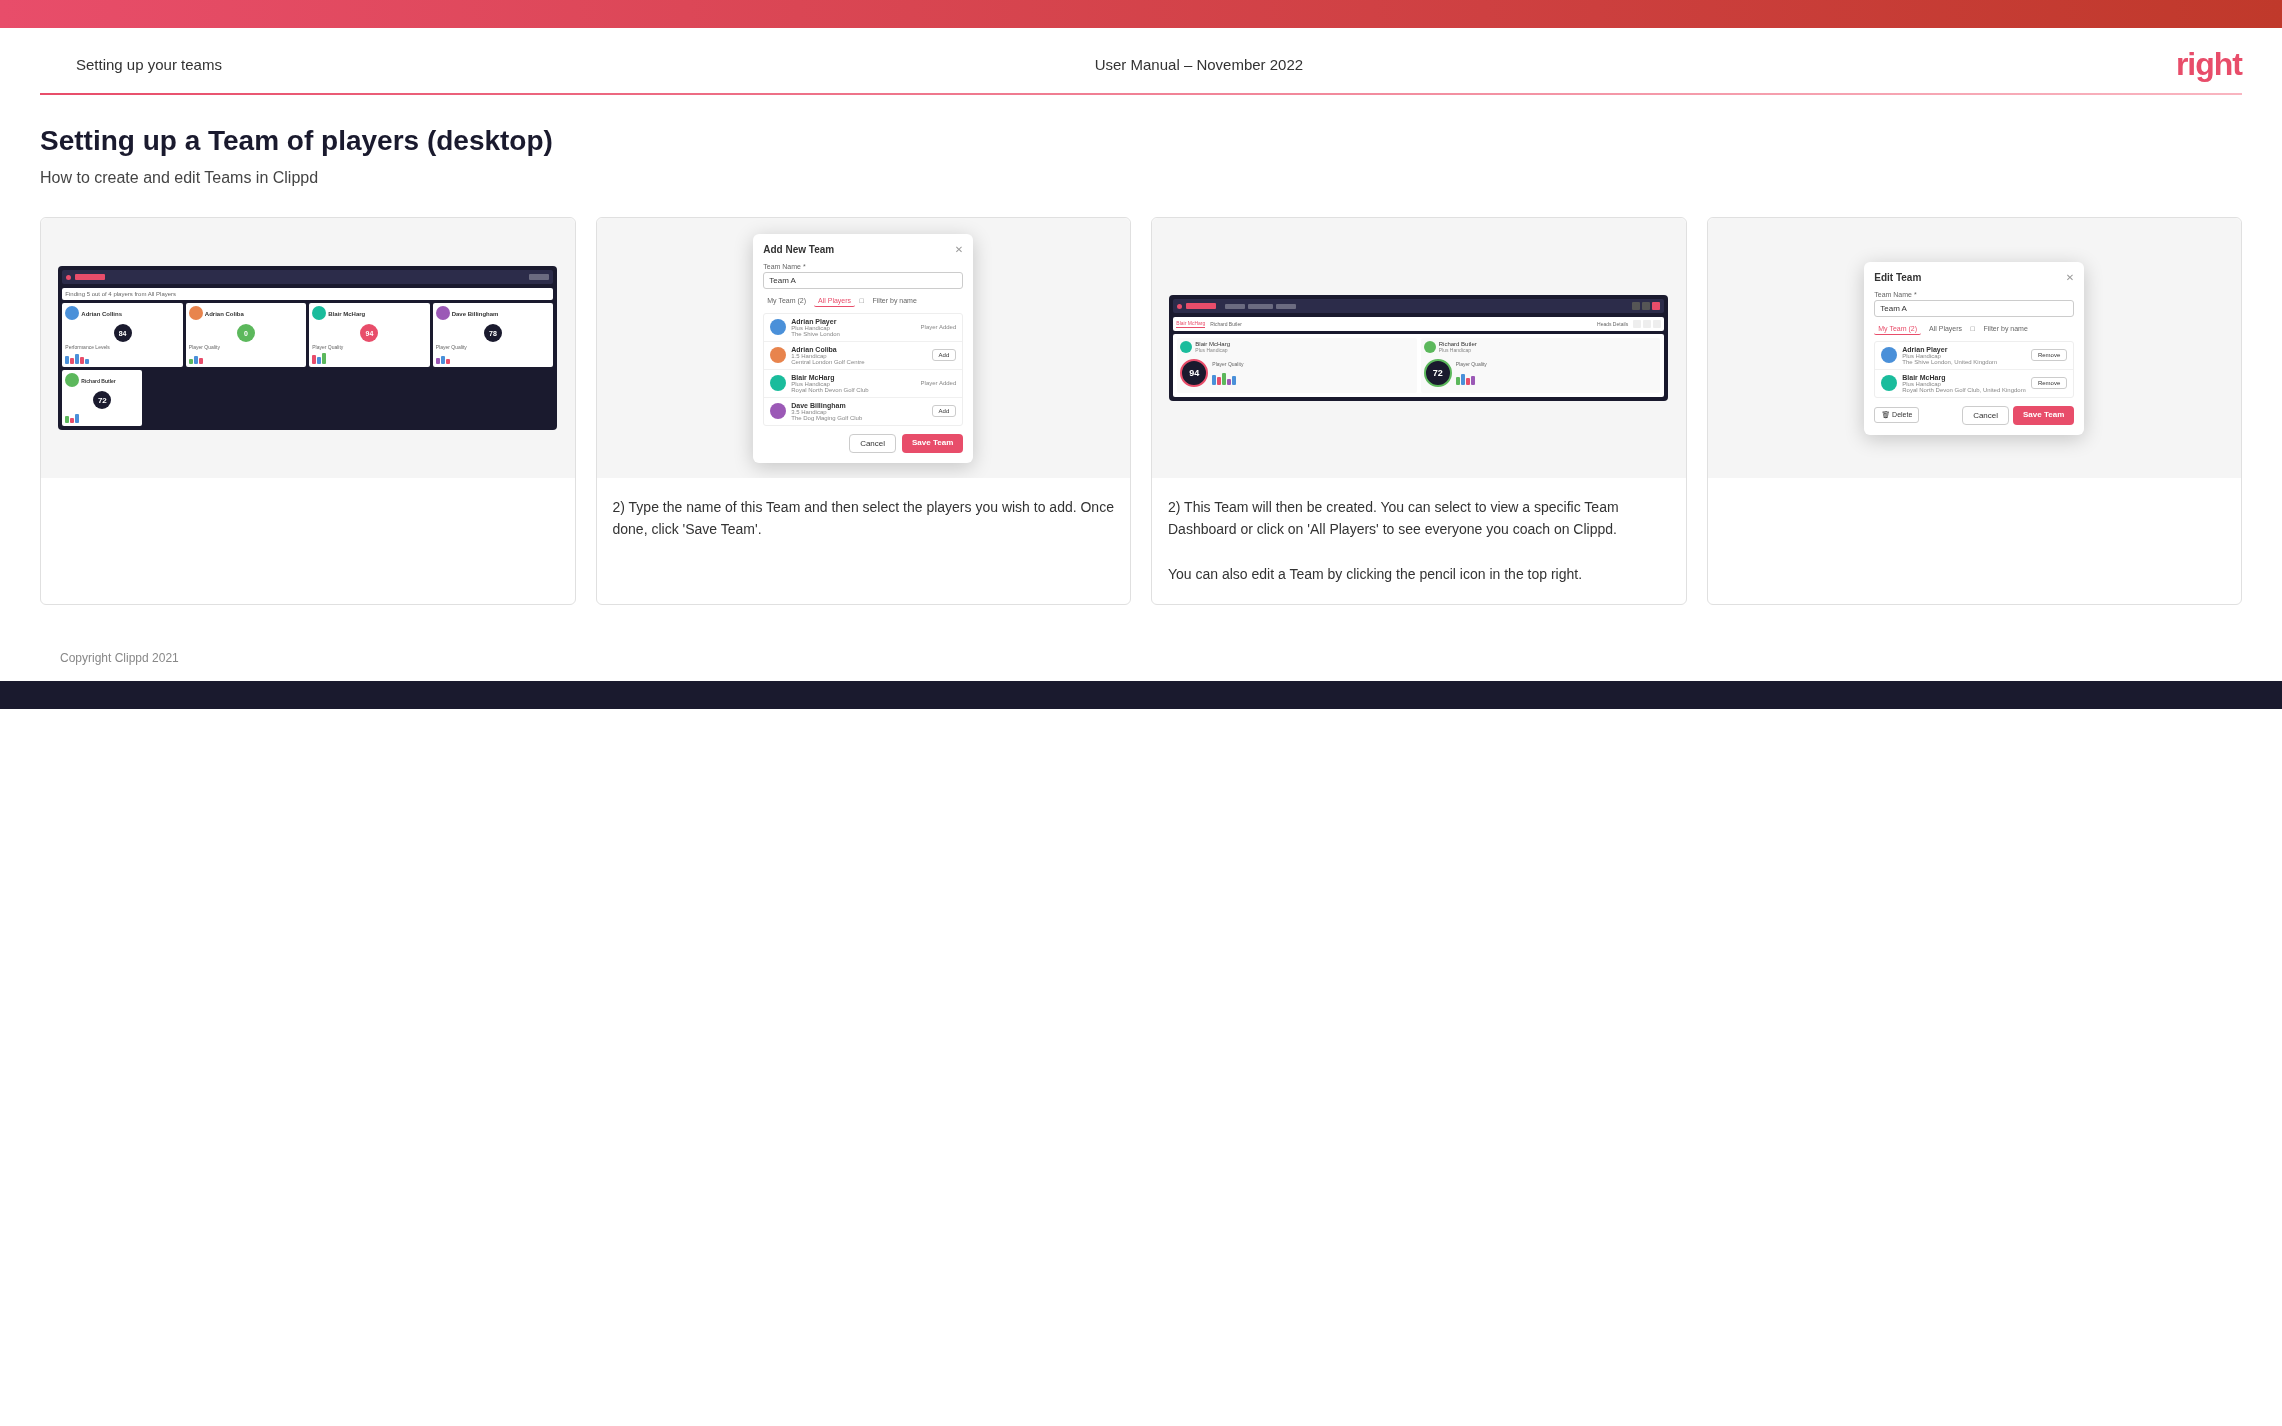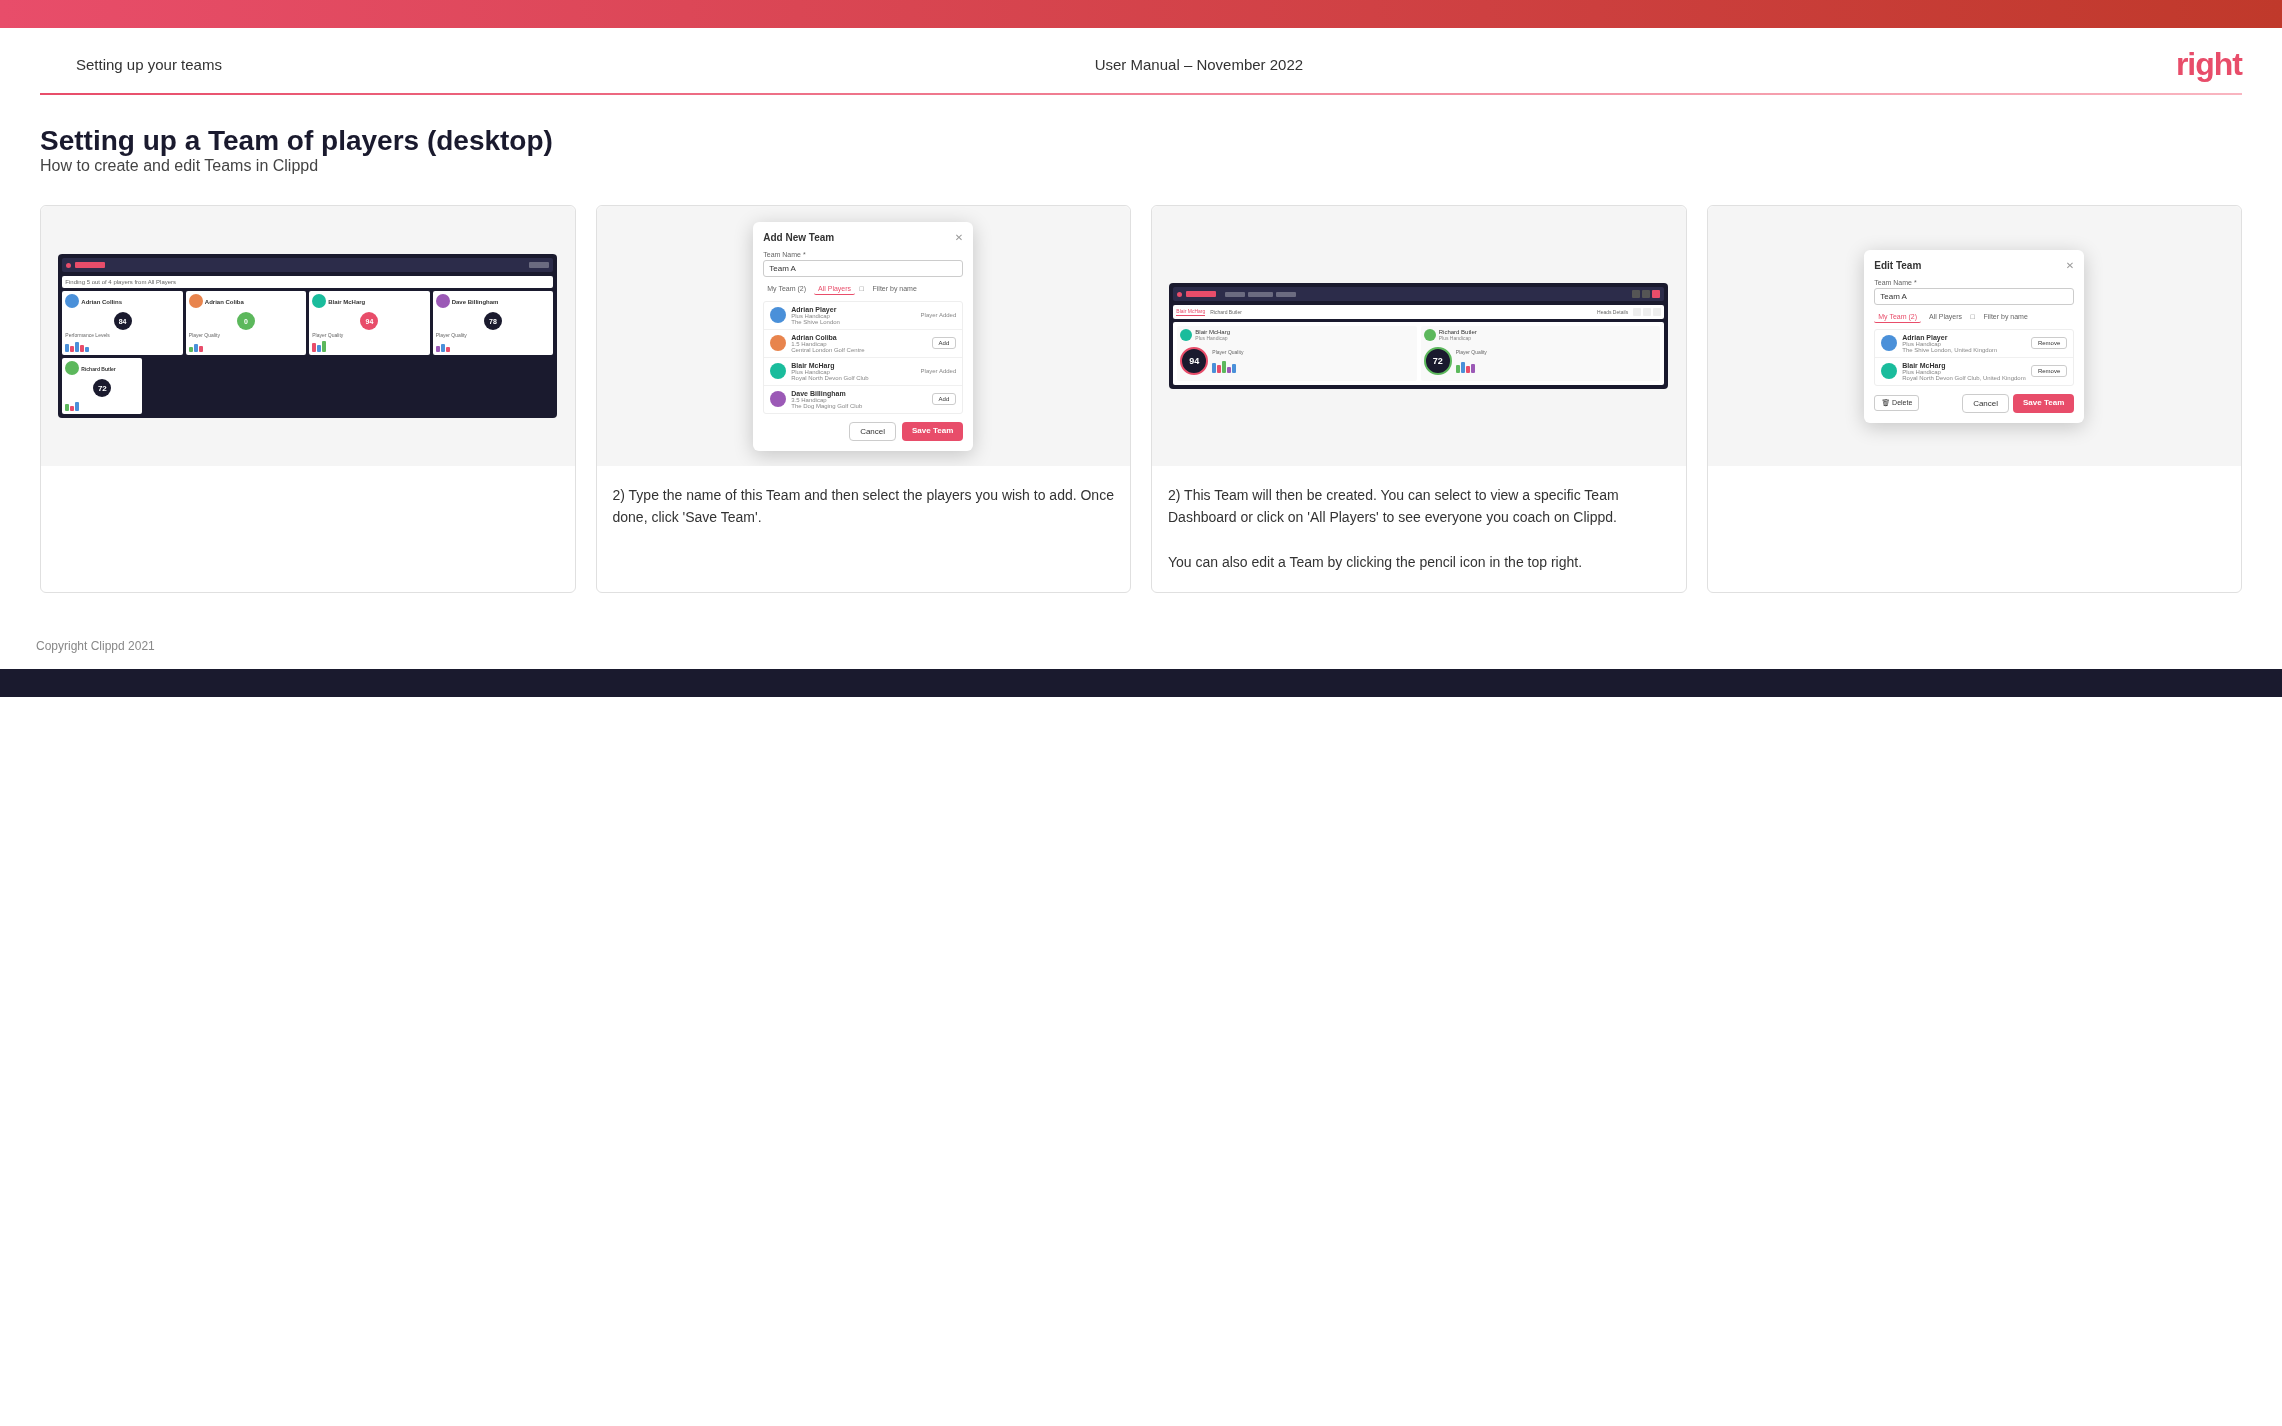"Setting up a Team of" .page-title { margin-bottom: 0 -> 12px }
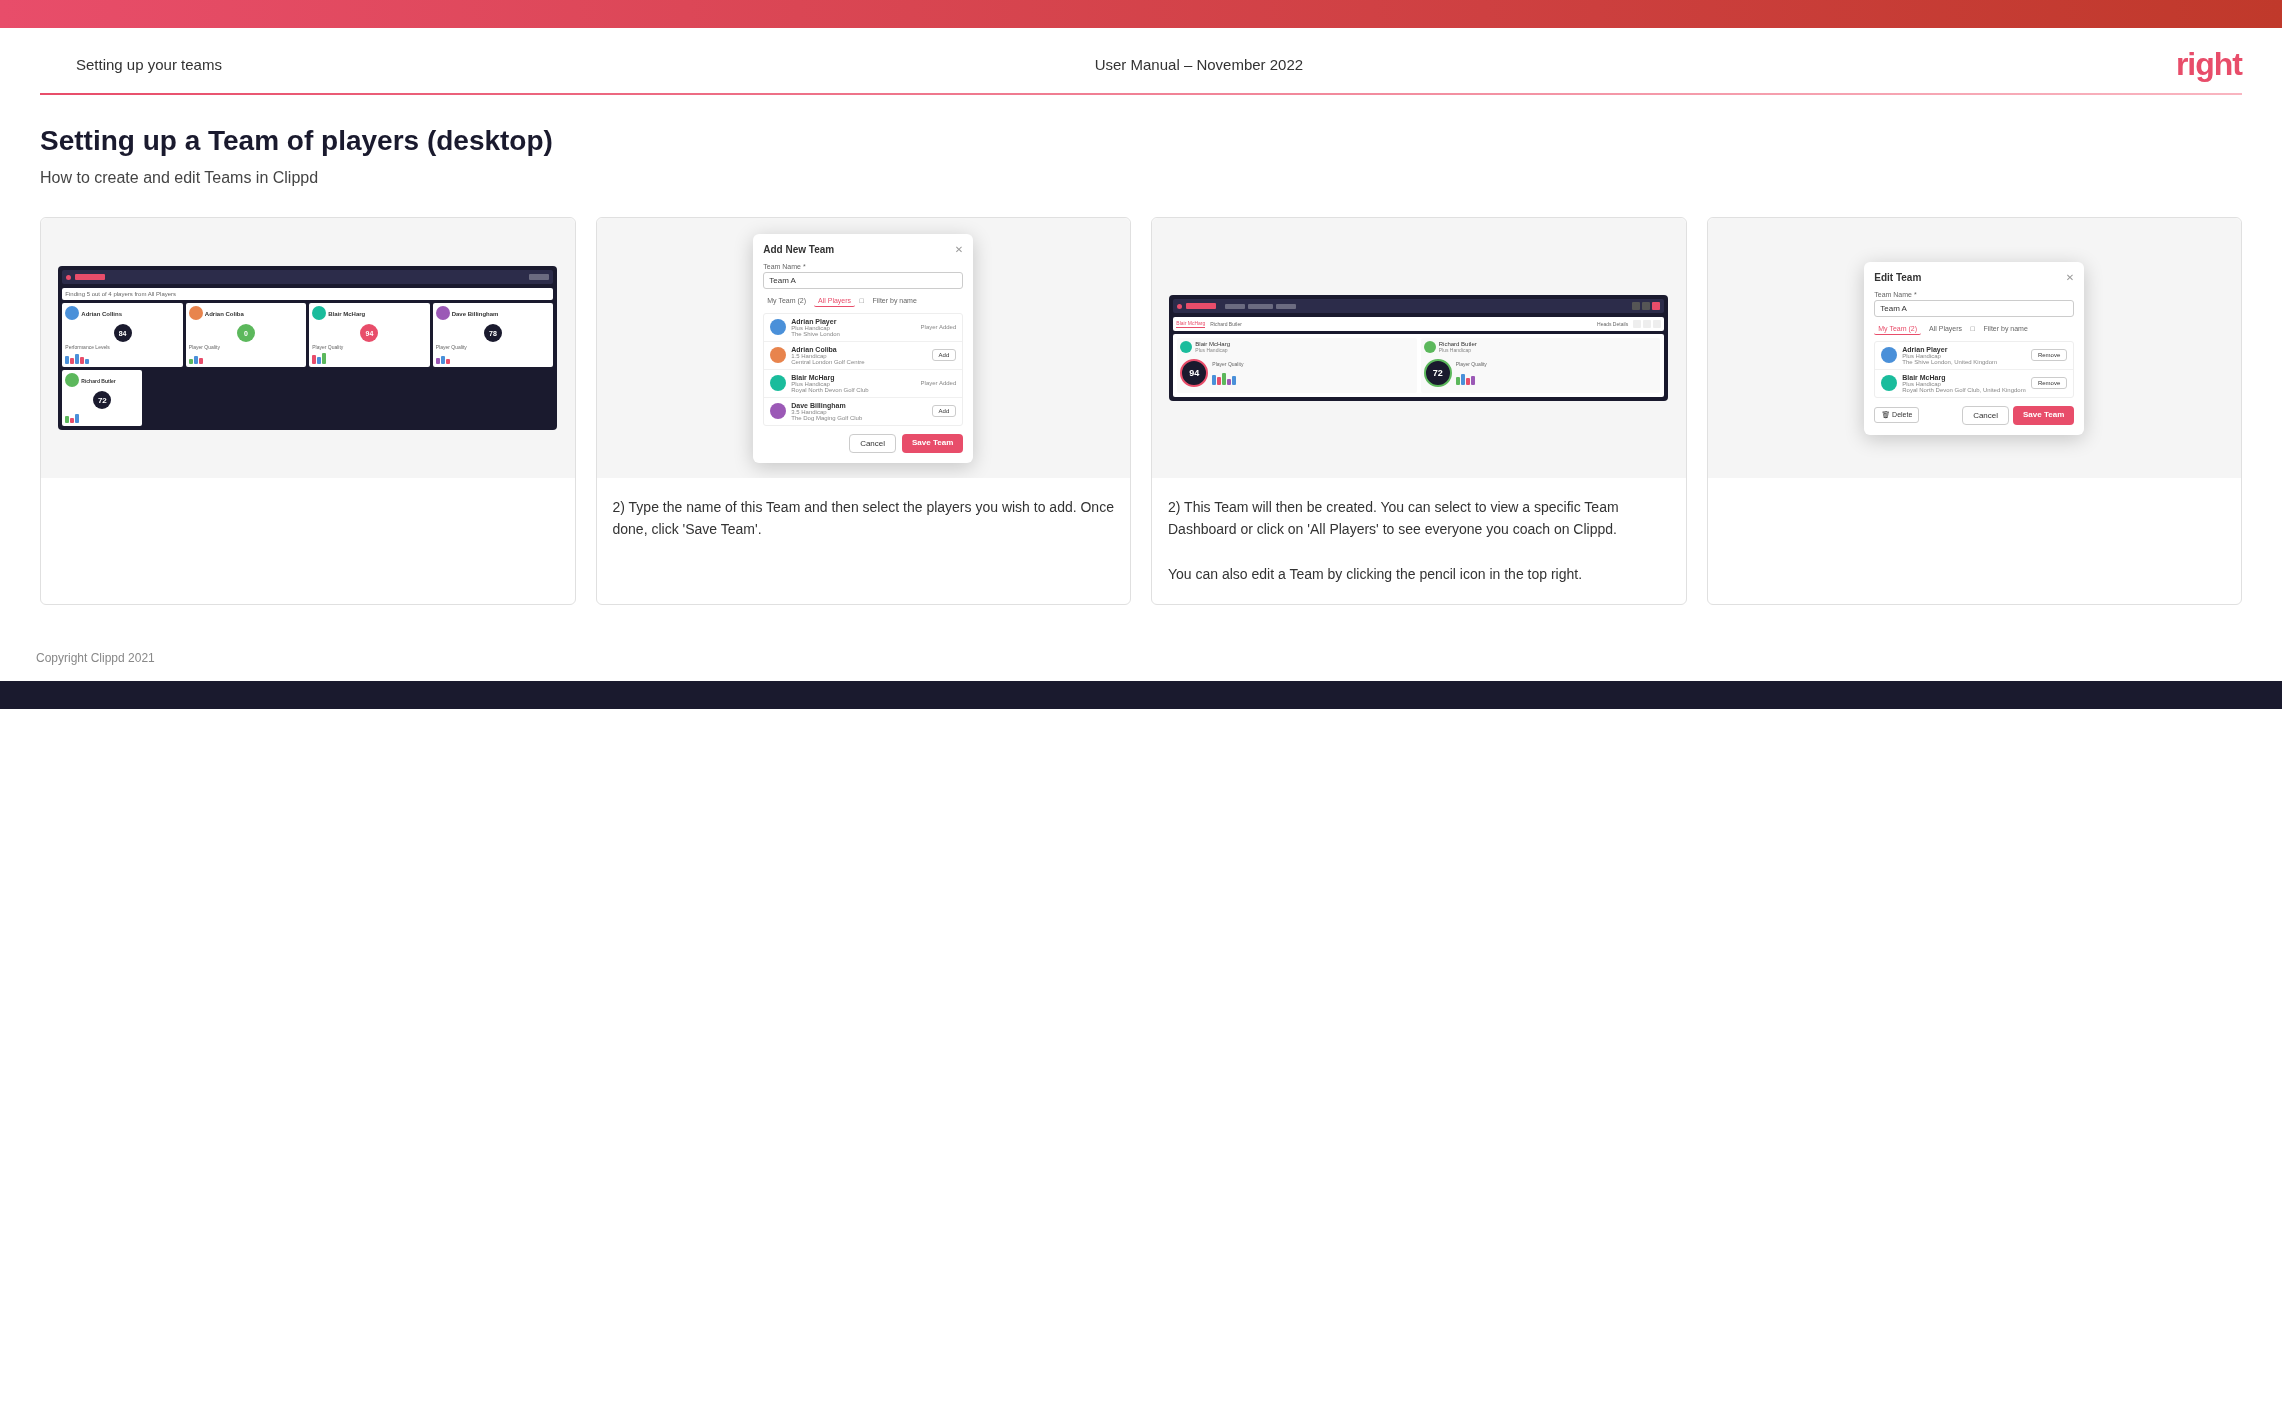"Copyright Clippd 2021" .footer { padding: 16px 36px -> 16px 60px }
